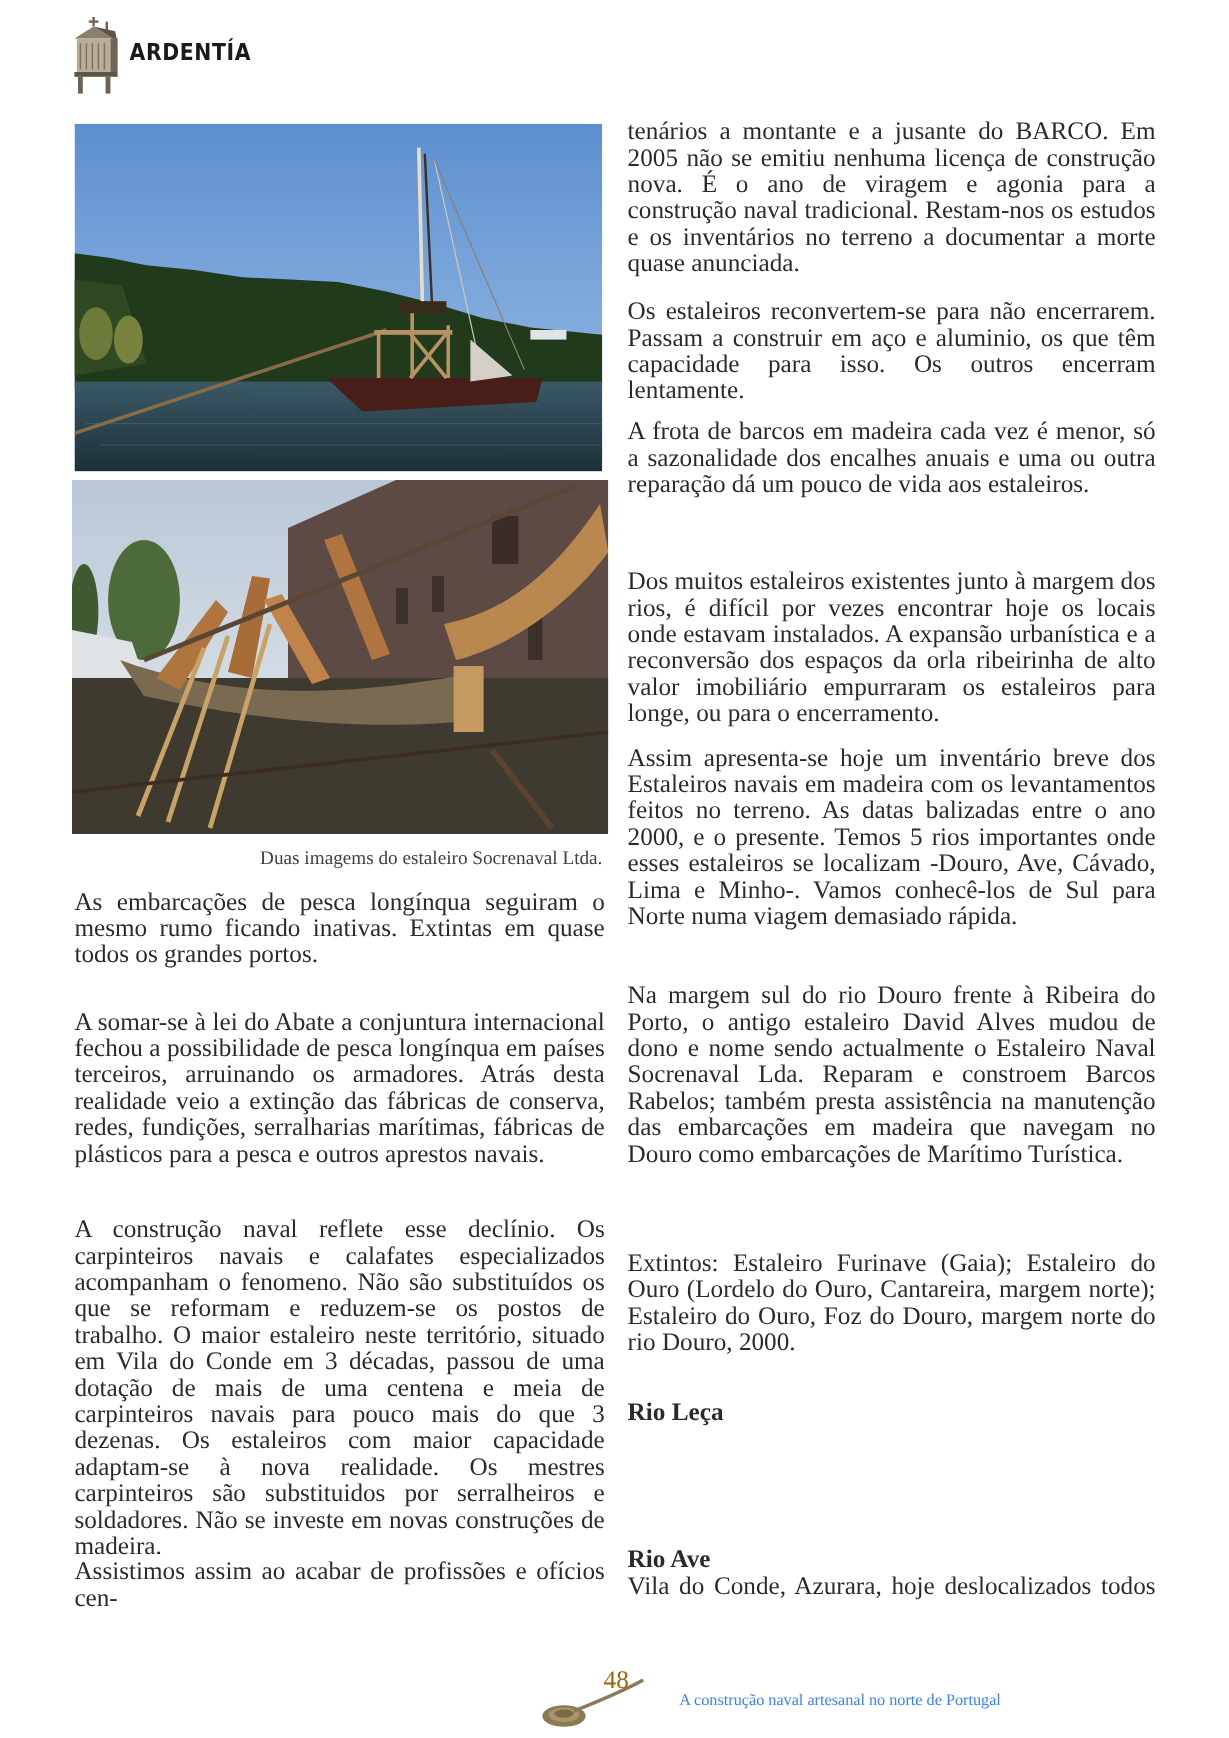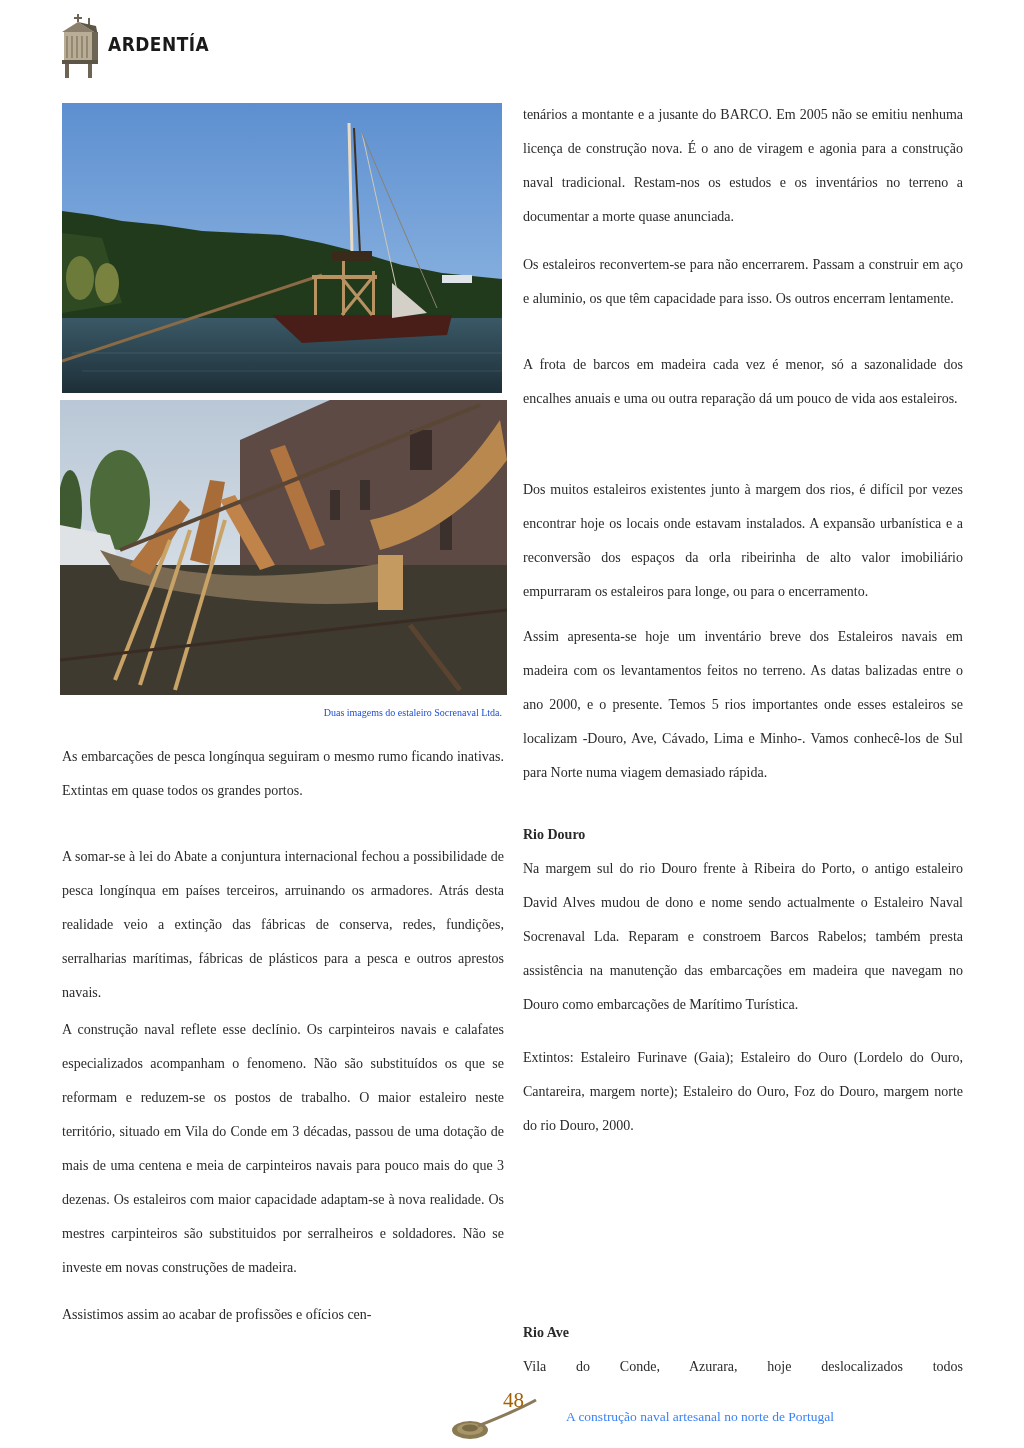"tenários a montante e a" .col { font-size: 14px -> 21px; line-height: 34px -> 22px }
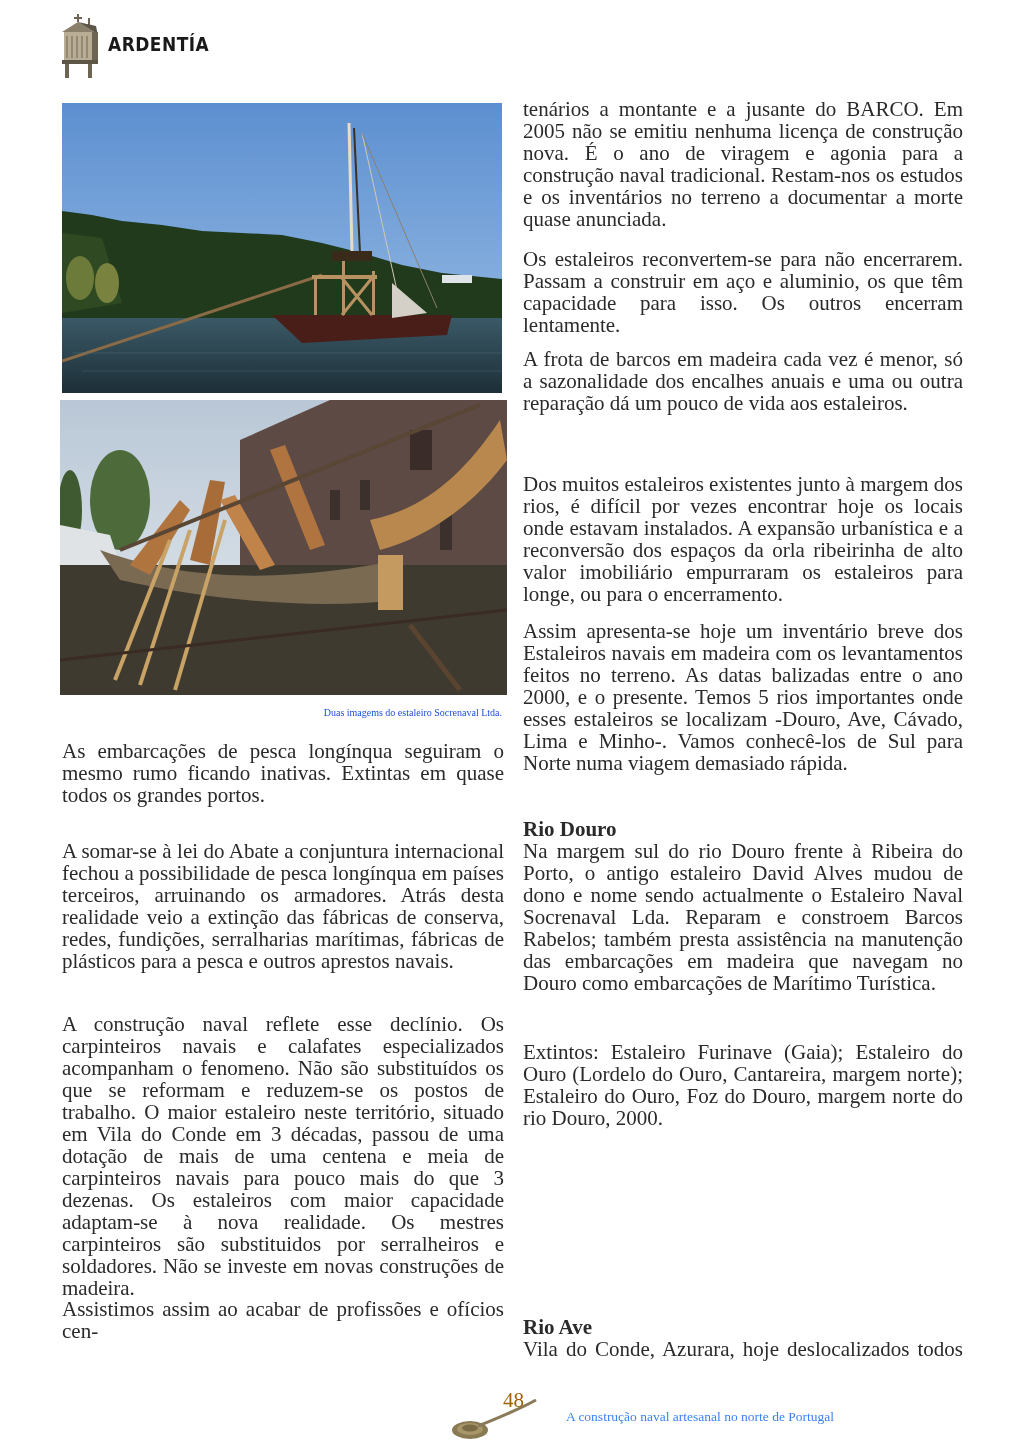"Duas imagems do estaleiro Socrenaval" .caption { color: #1d4ed8 -> #404040; font-size: 10px -> 16px }
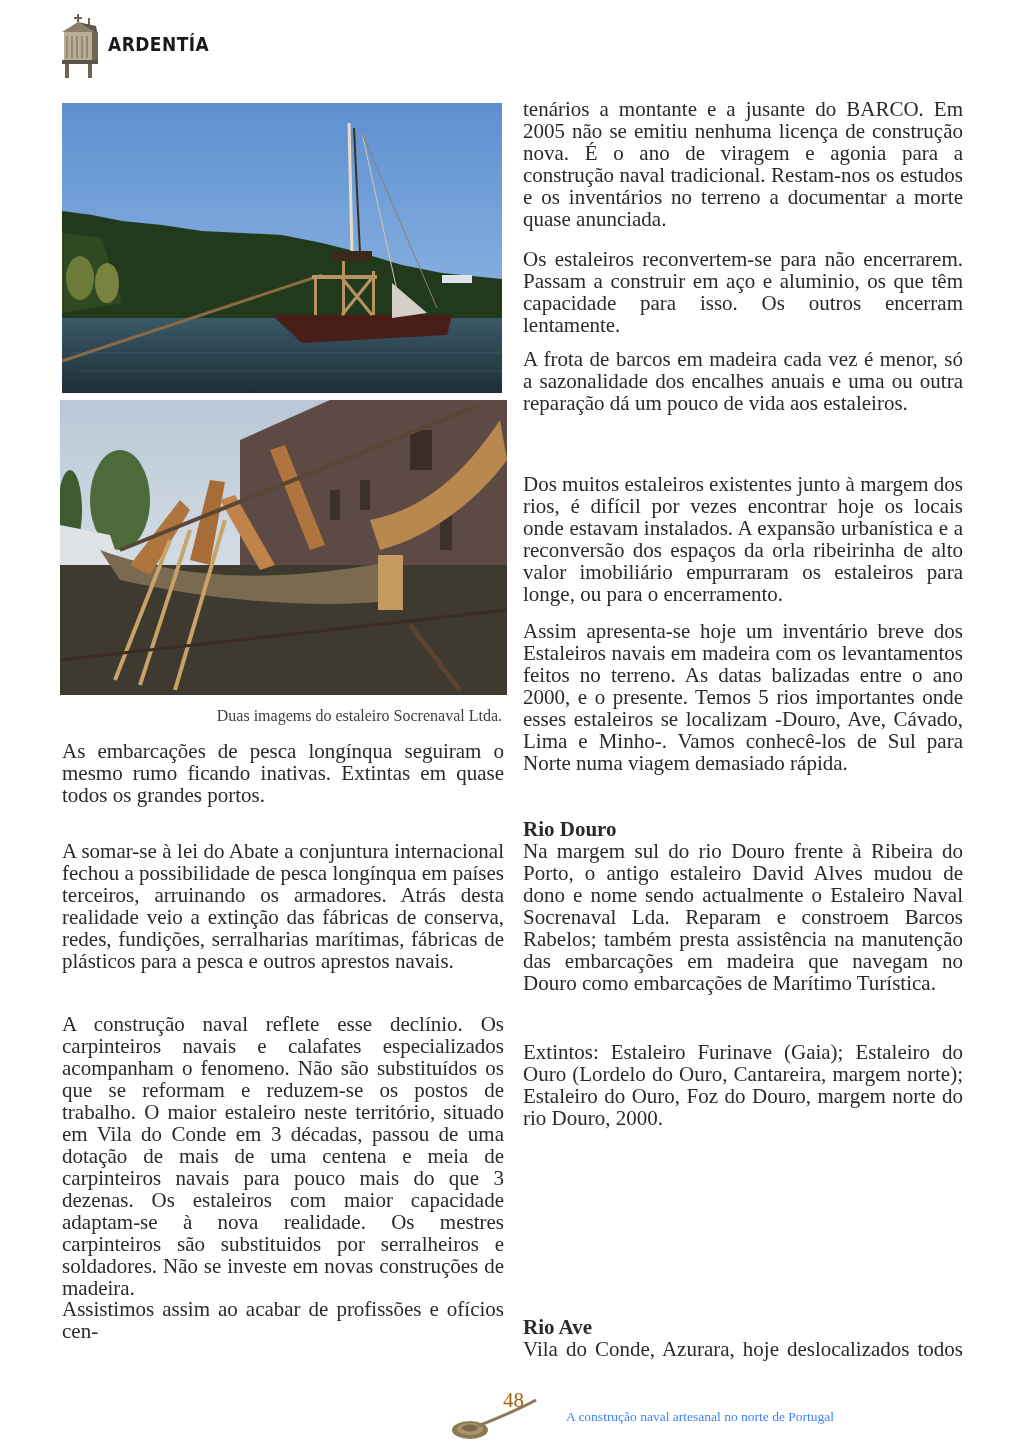"Rio Douro" p.heading { html: <p>Rio Douro</p> -> none }
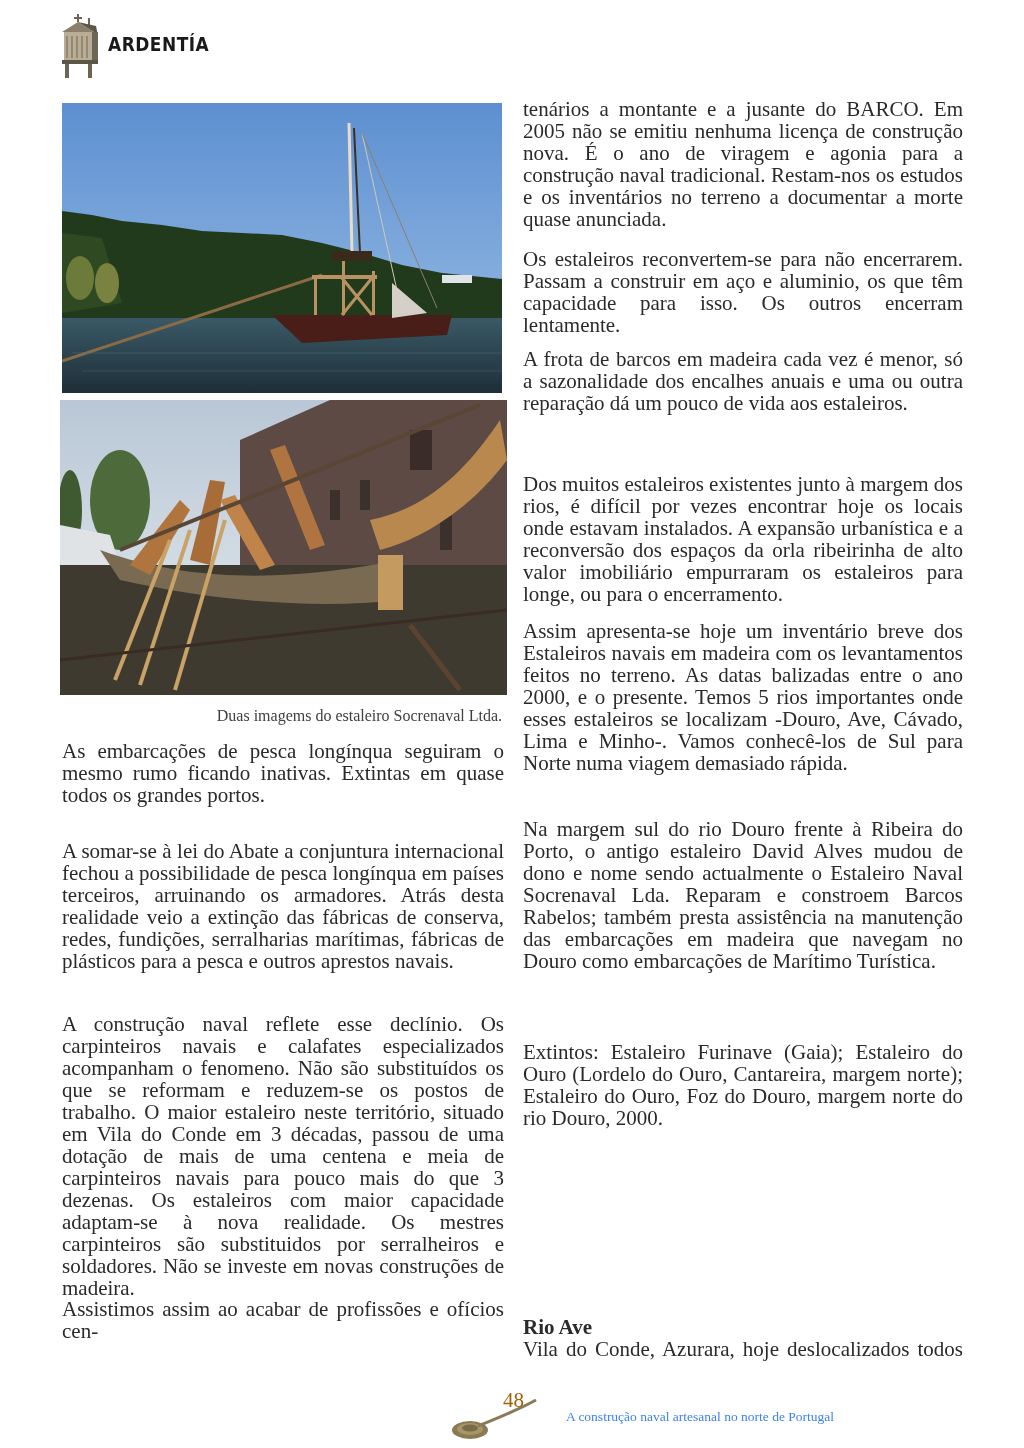"Rio Leça" p.heading { html: none -> <p>Rio Leça</p> }
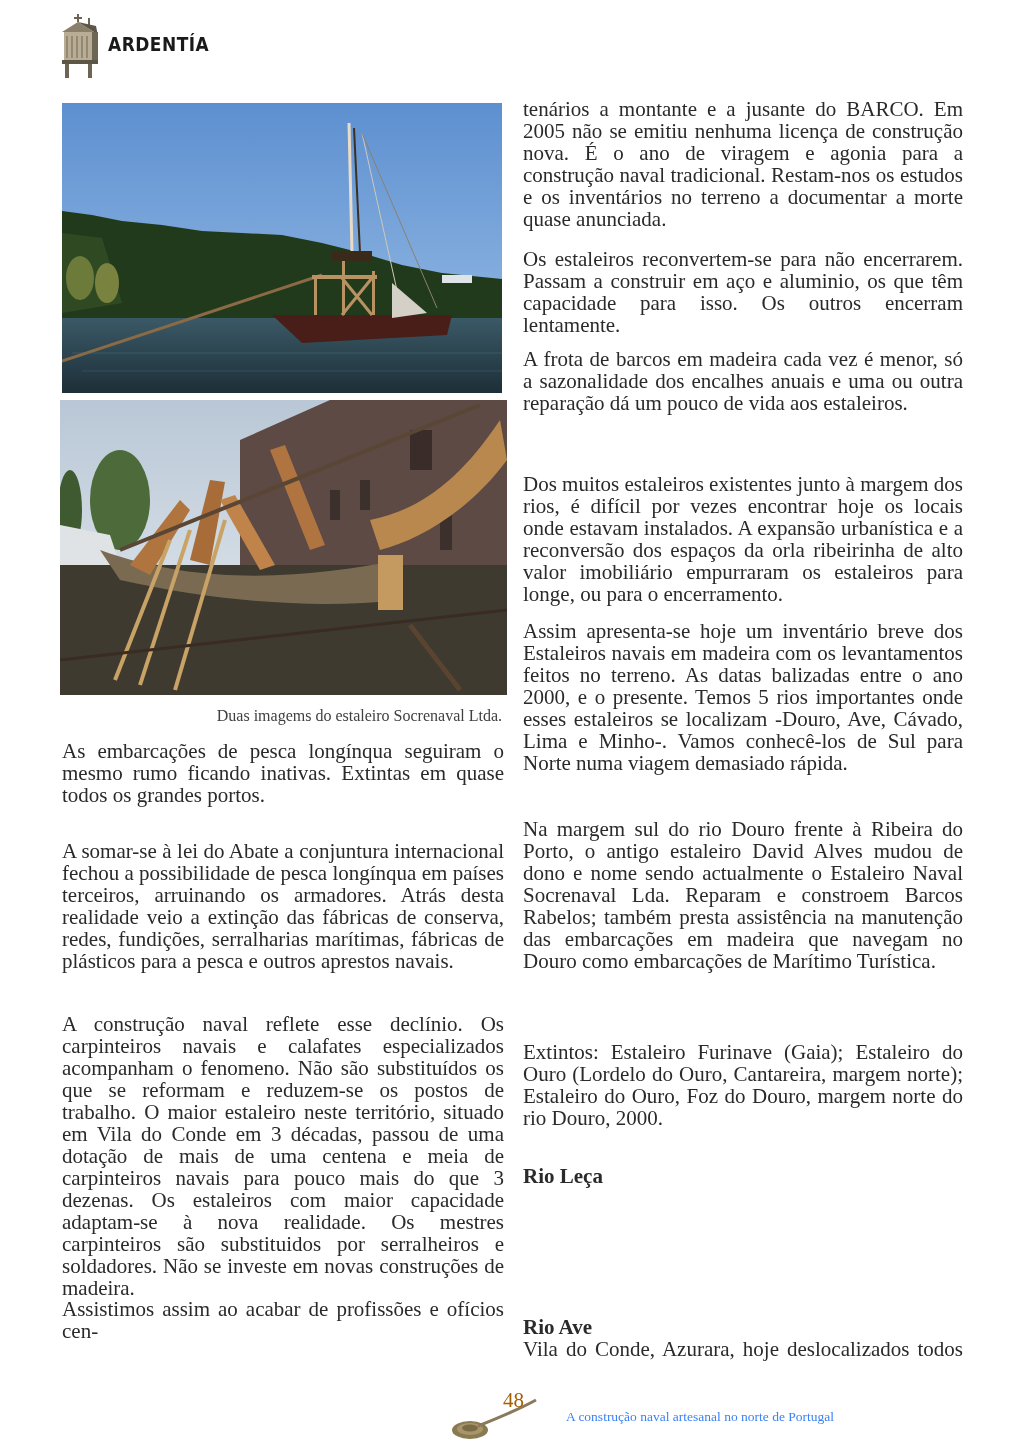"Rio Ave" div.col { margin-top: 28px -> none }
